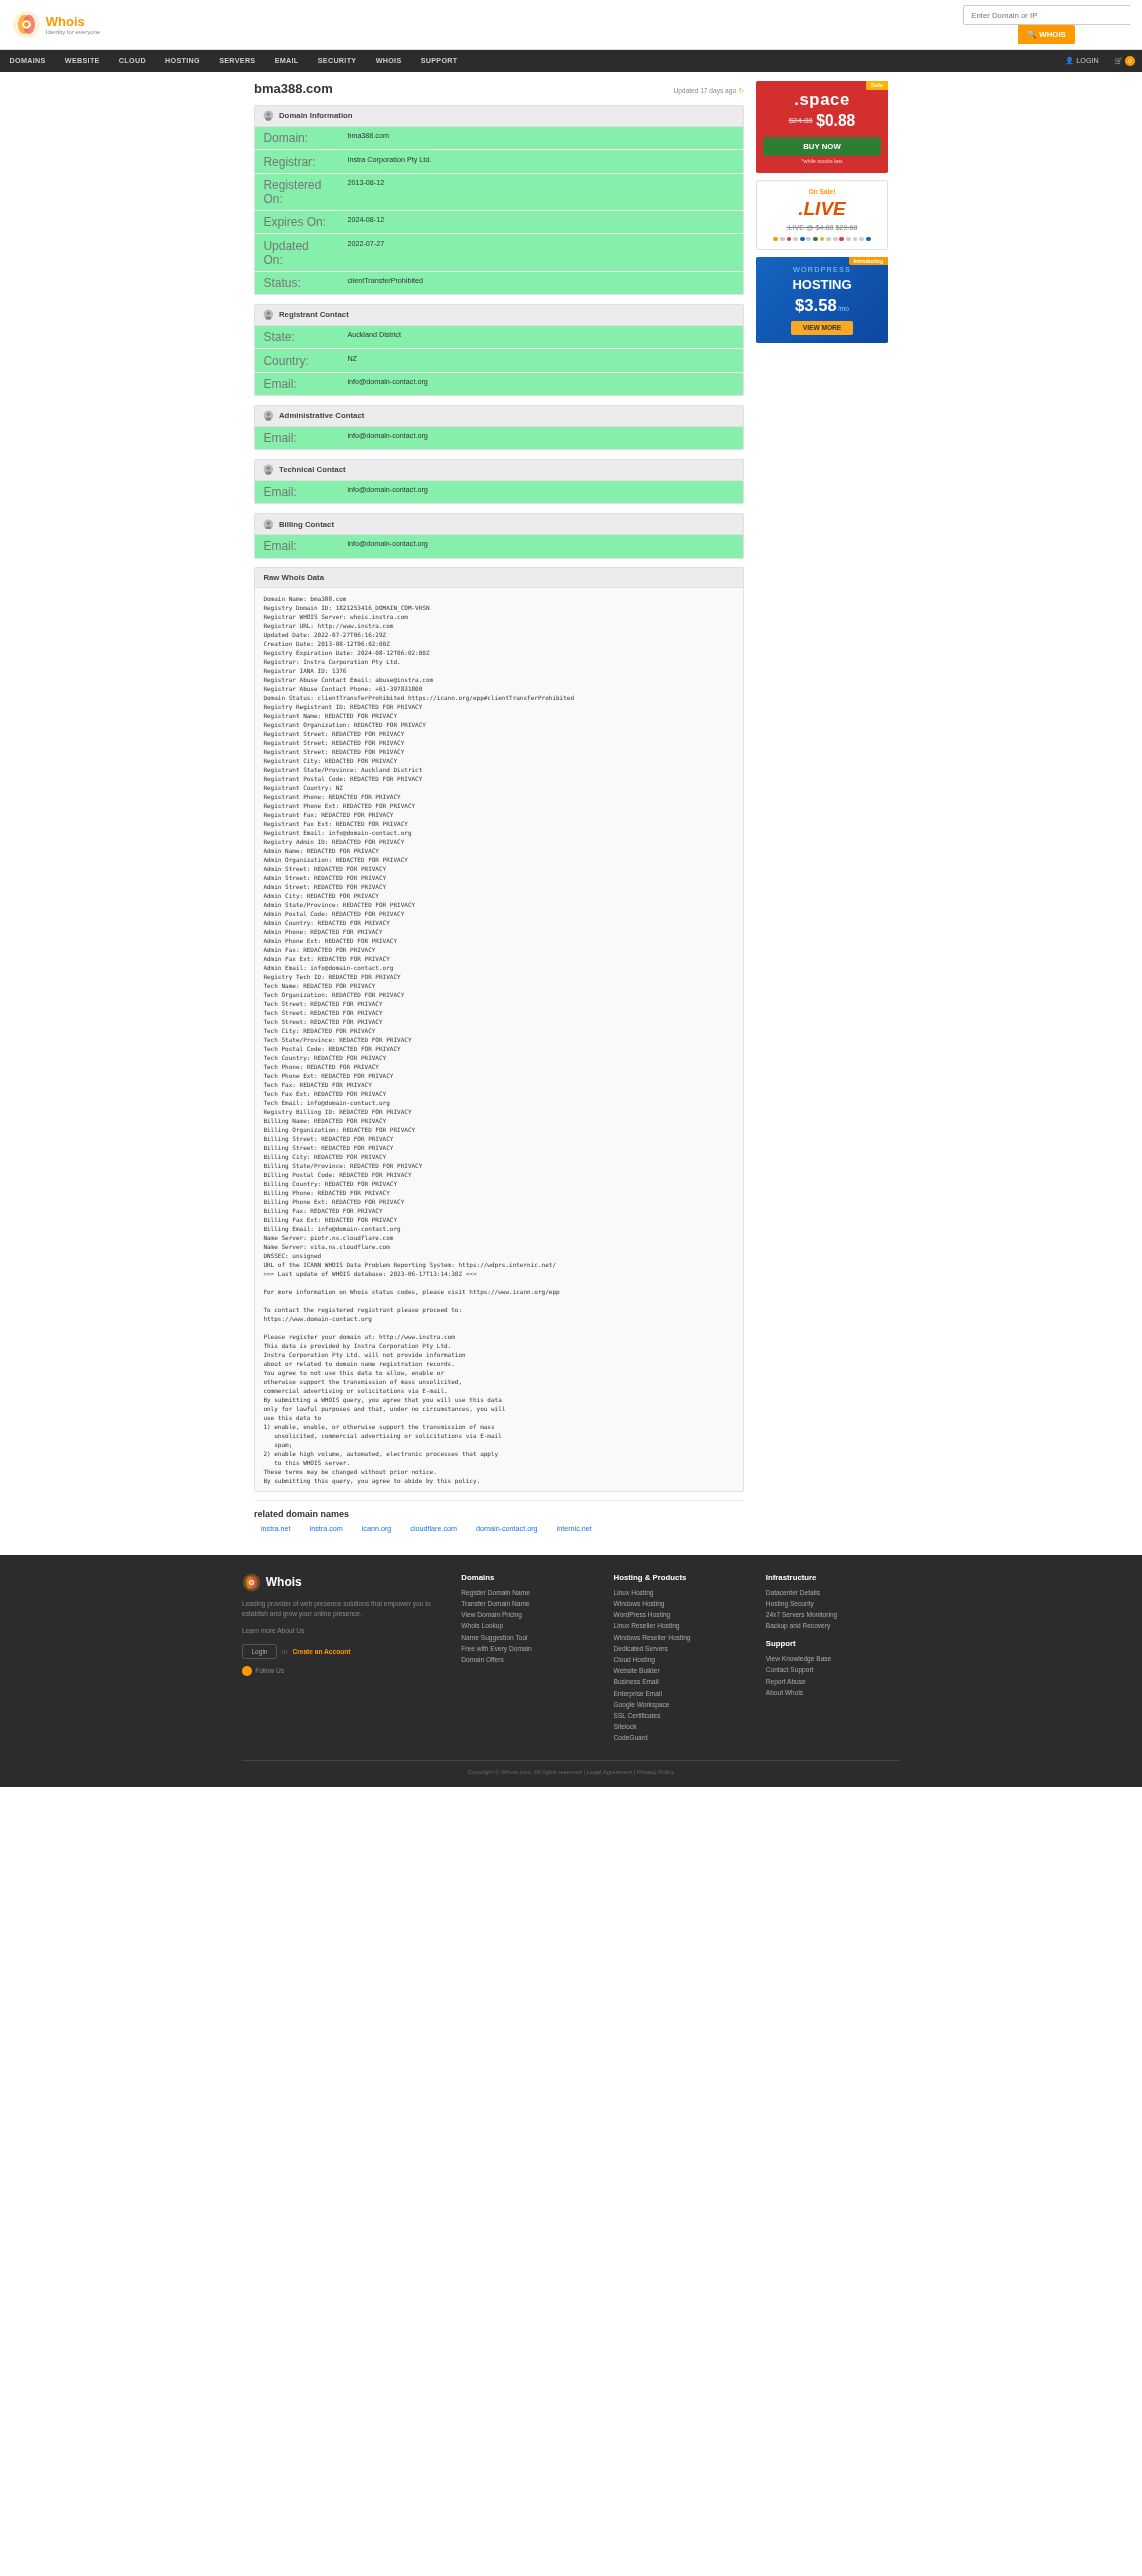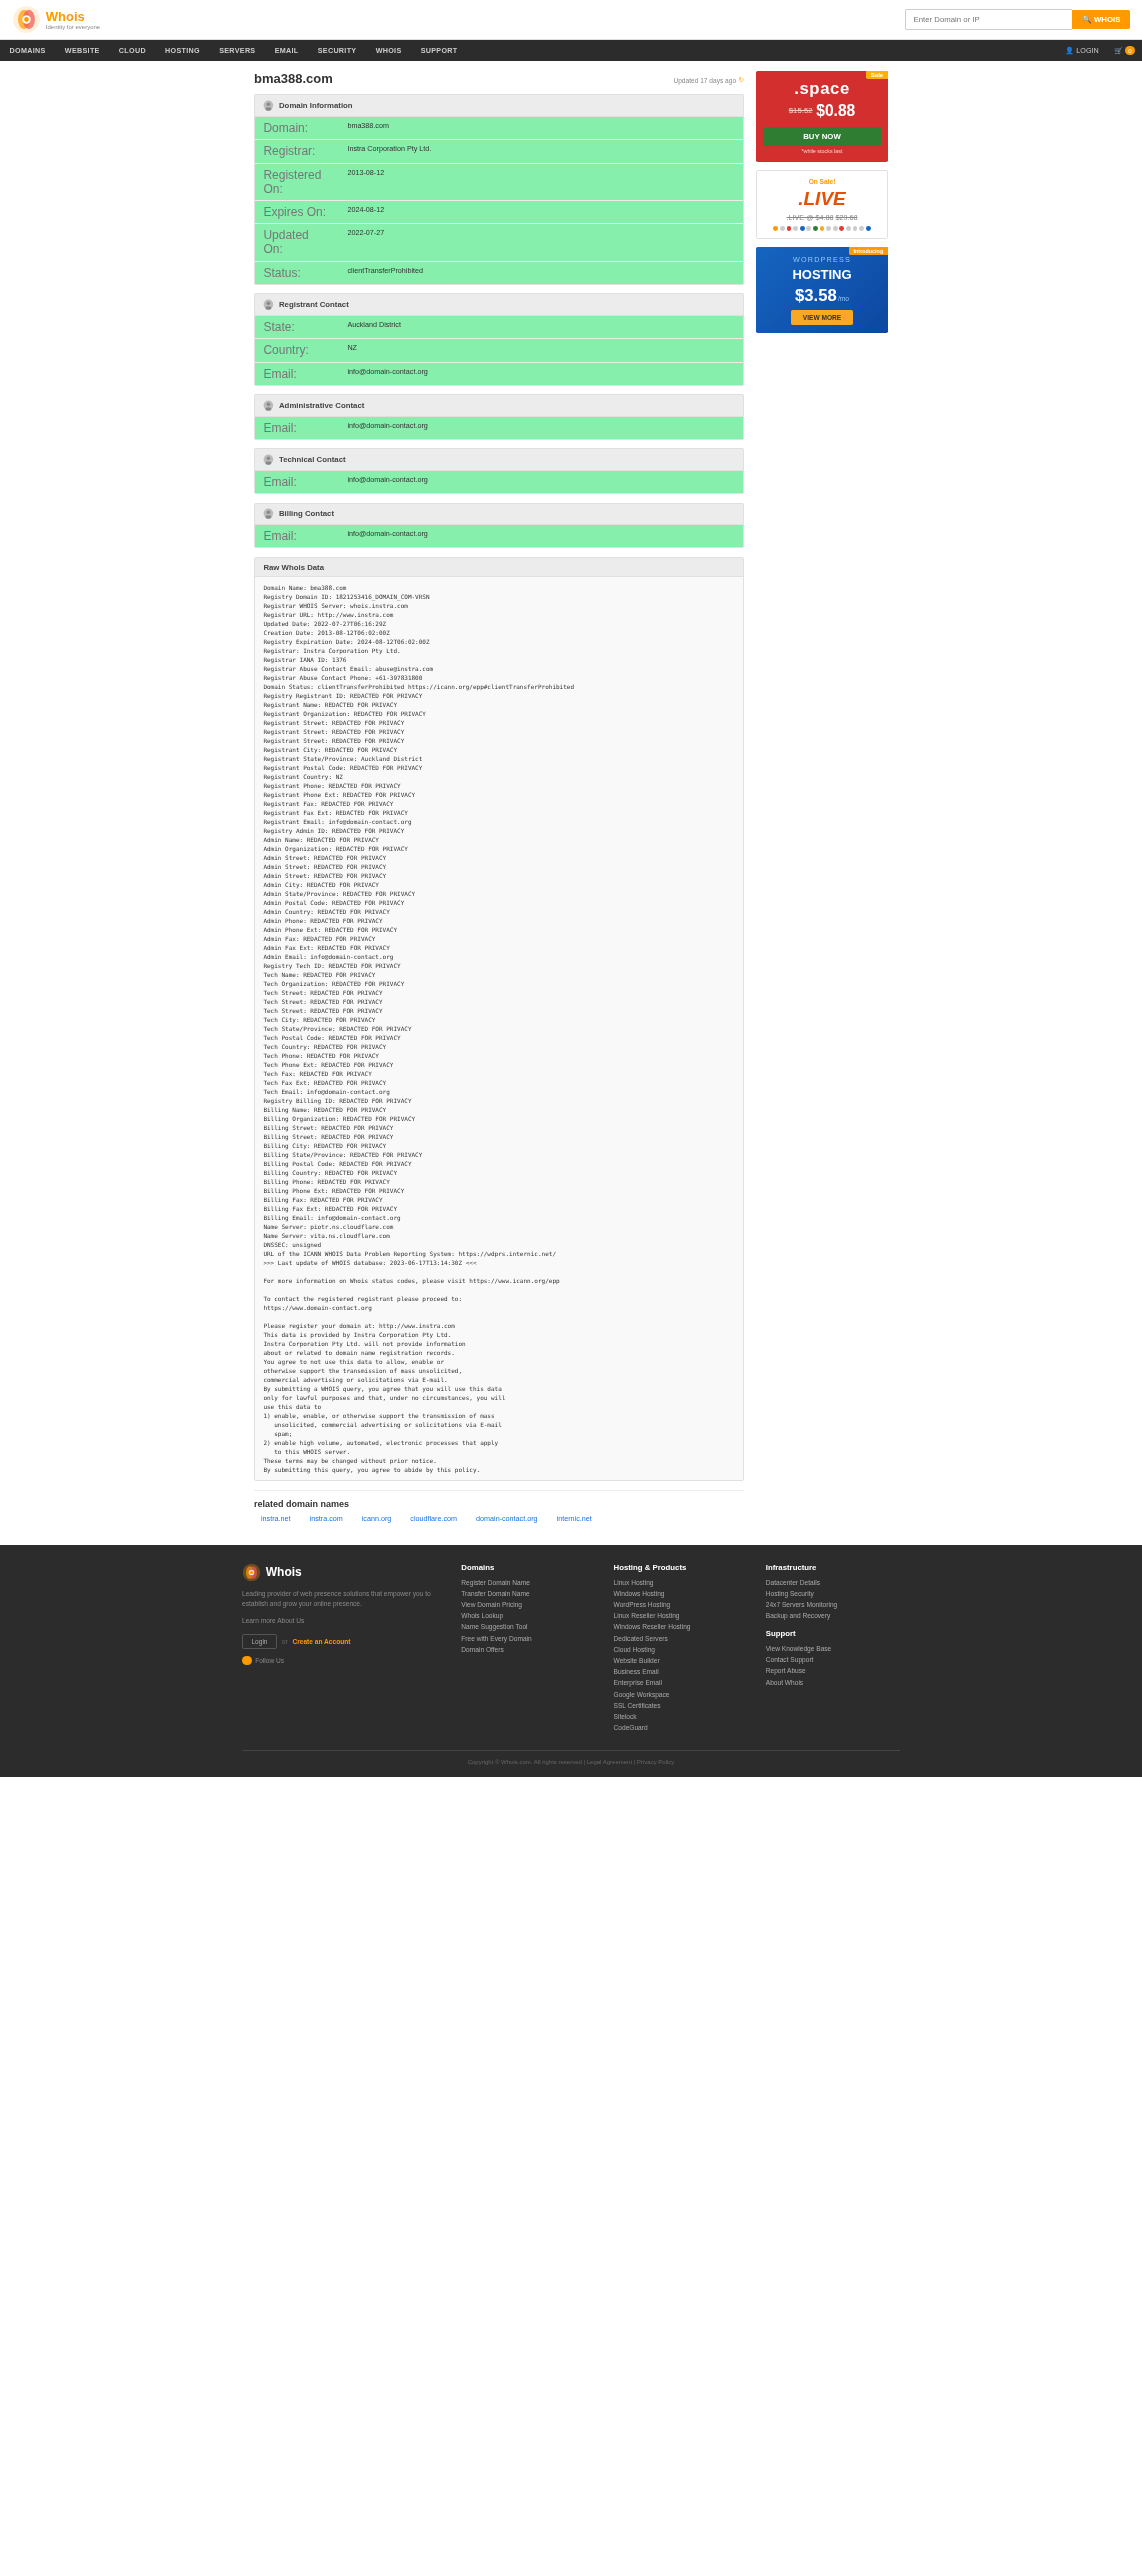"Enter Domain or IP" .search-bar { flex-direction: none -> column }
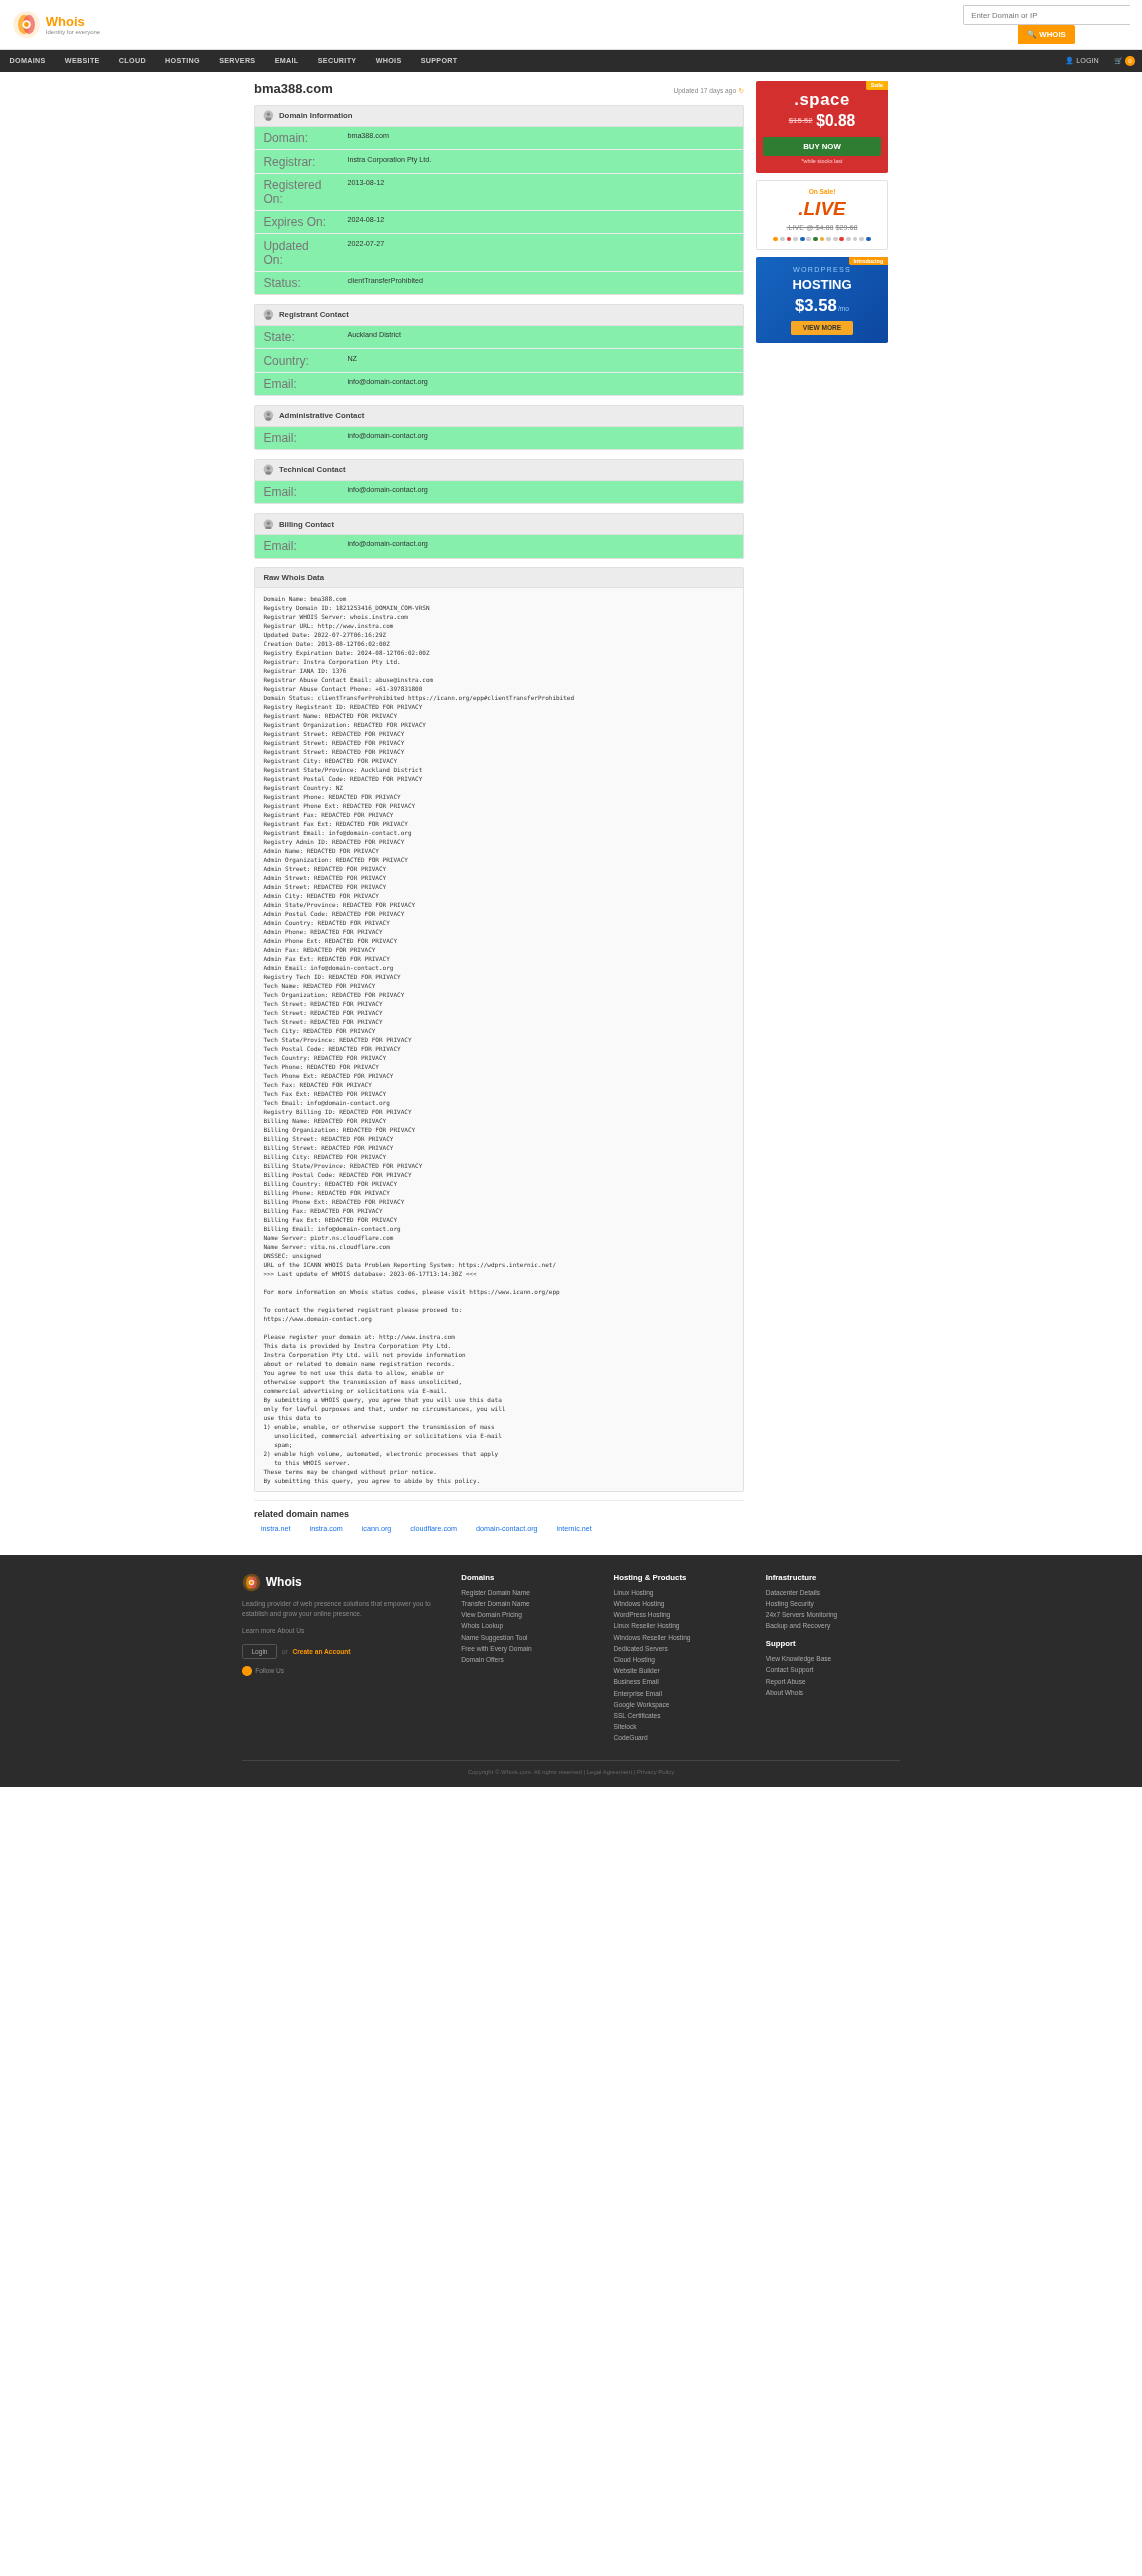"$15.52" span.ad-old-price { text: $15.52 -> $24.88 }
